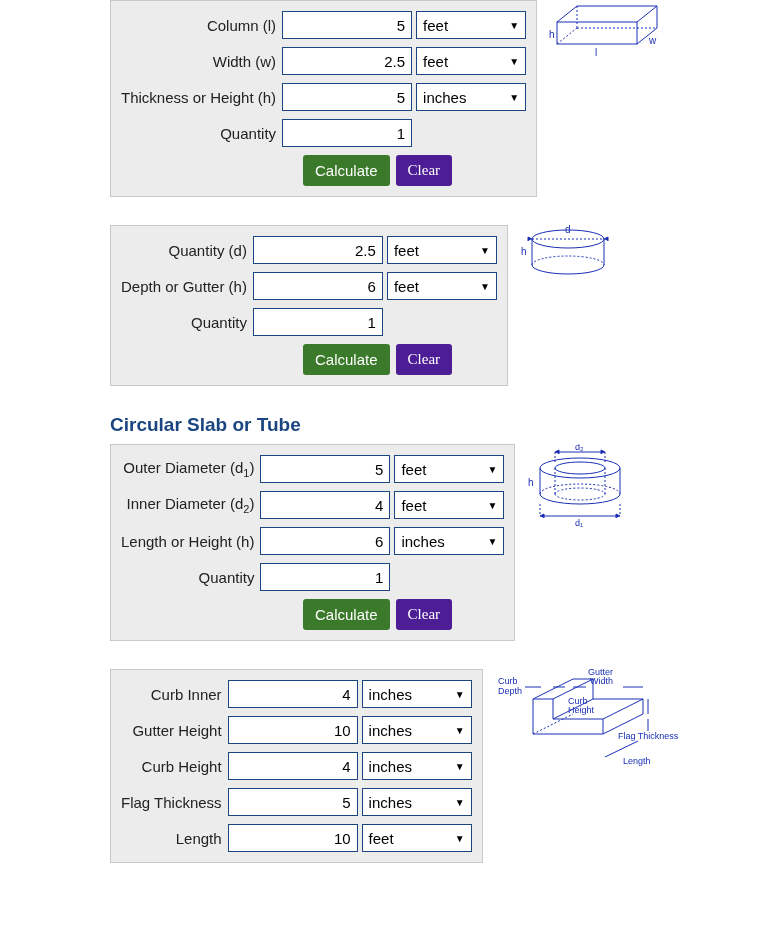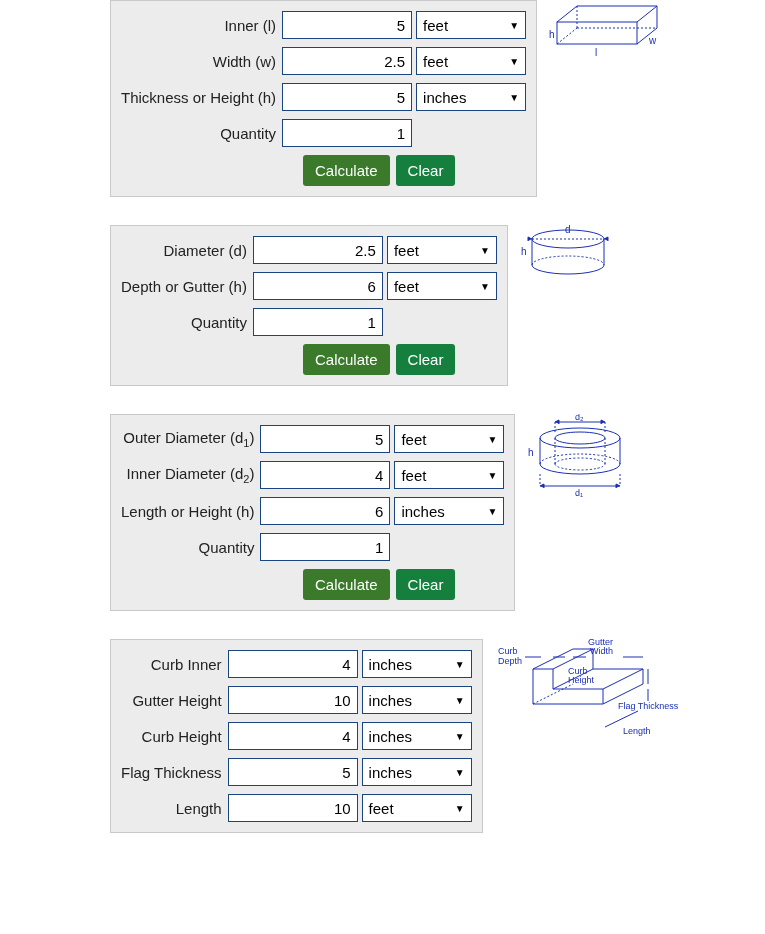"Inner (l)" span.label { text: Inner -> Column }
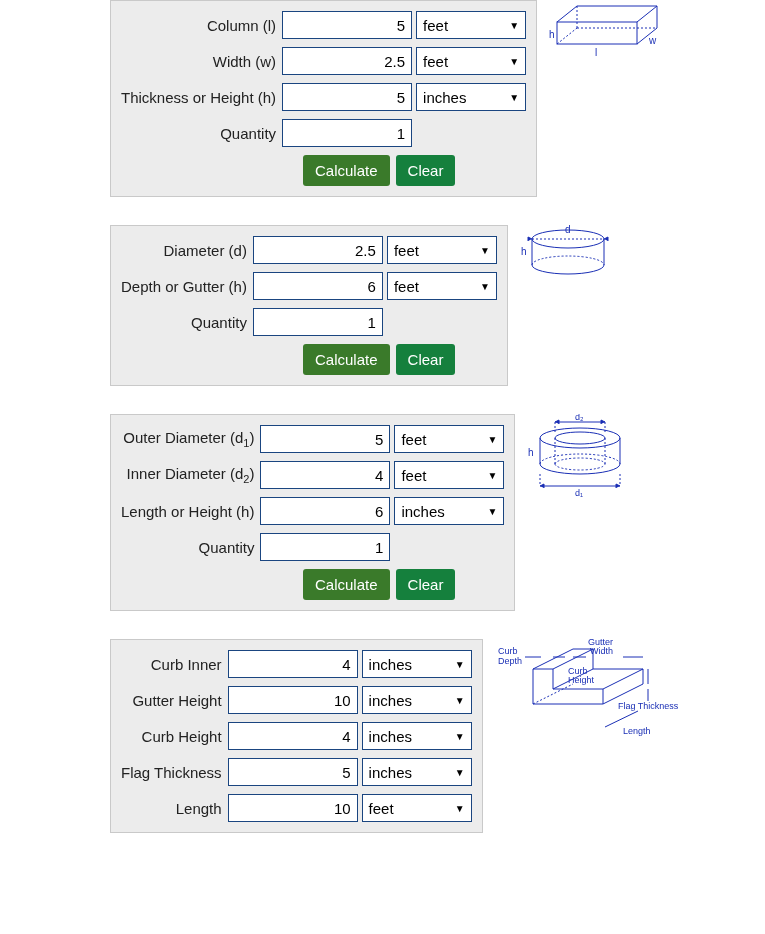"Clear" .btn-clear { background: #15803d -> #4c1d95; font-family: none -> Liberation Serif, serif }
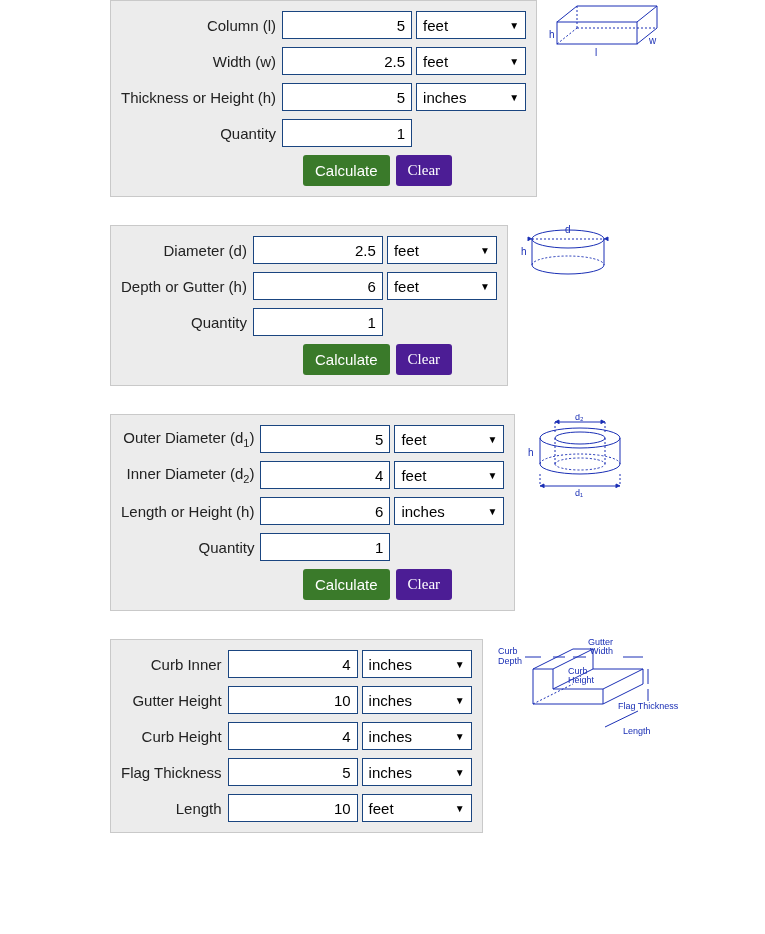"Diameter (d)" span.label { text: Diameter -> Quantity }
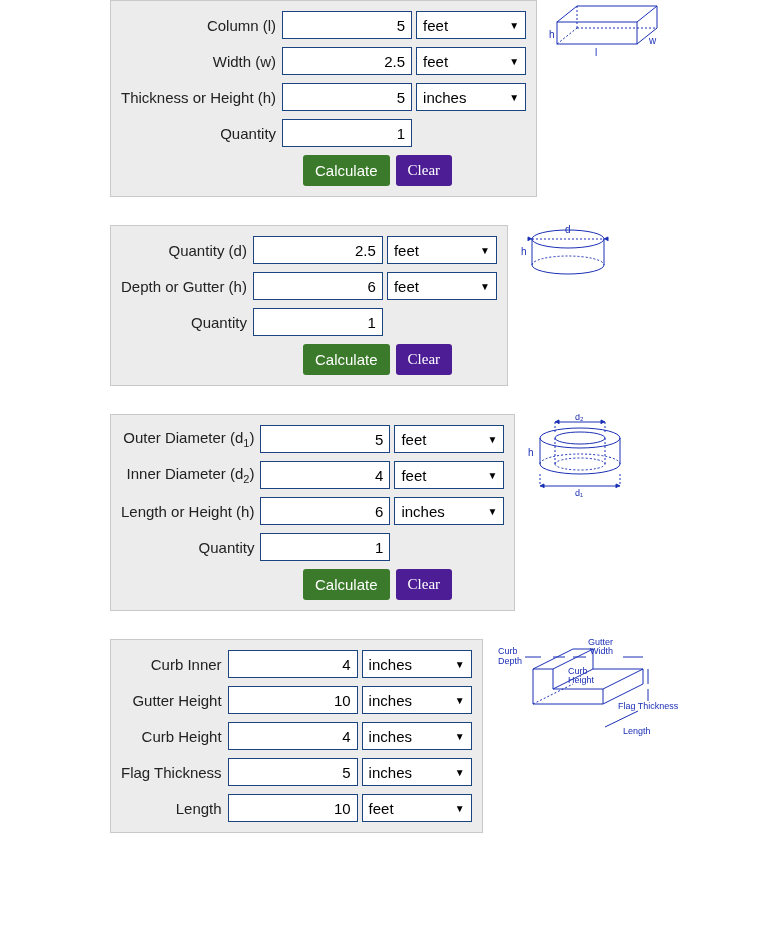"Circular Slab or Tube" h3.section-title { html: none -> <h3>Circular Slab or Tube</h3> }
